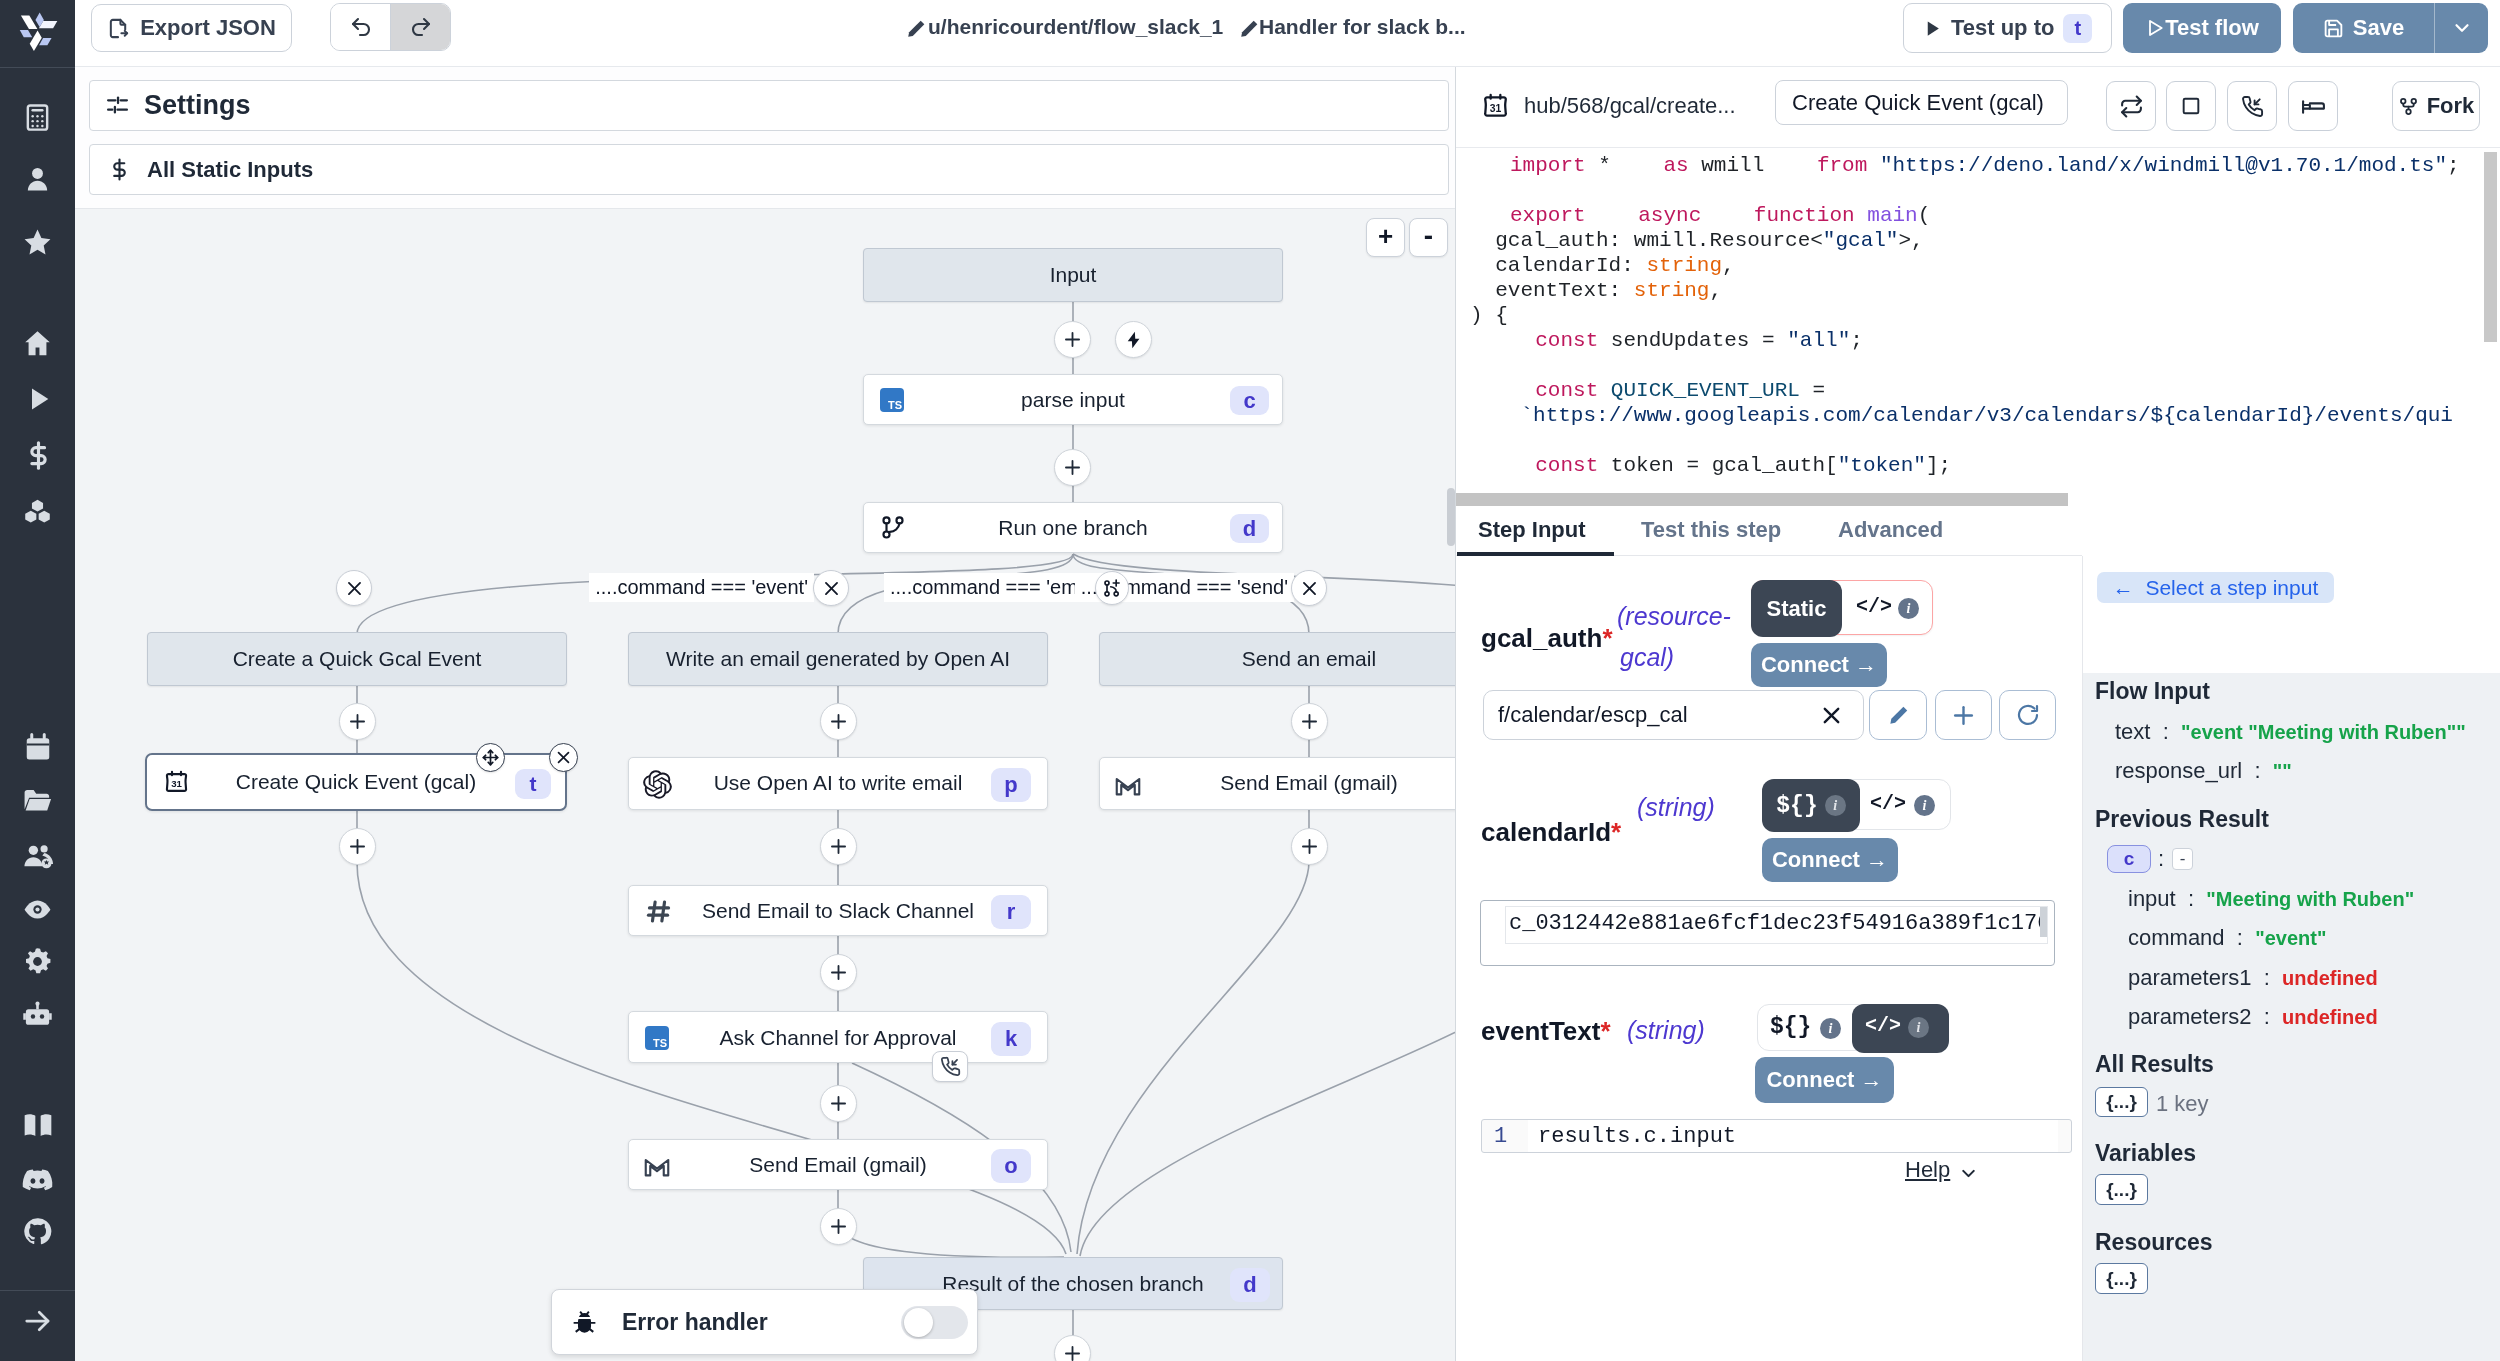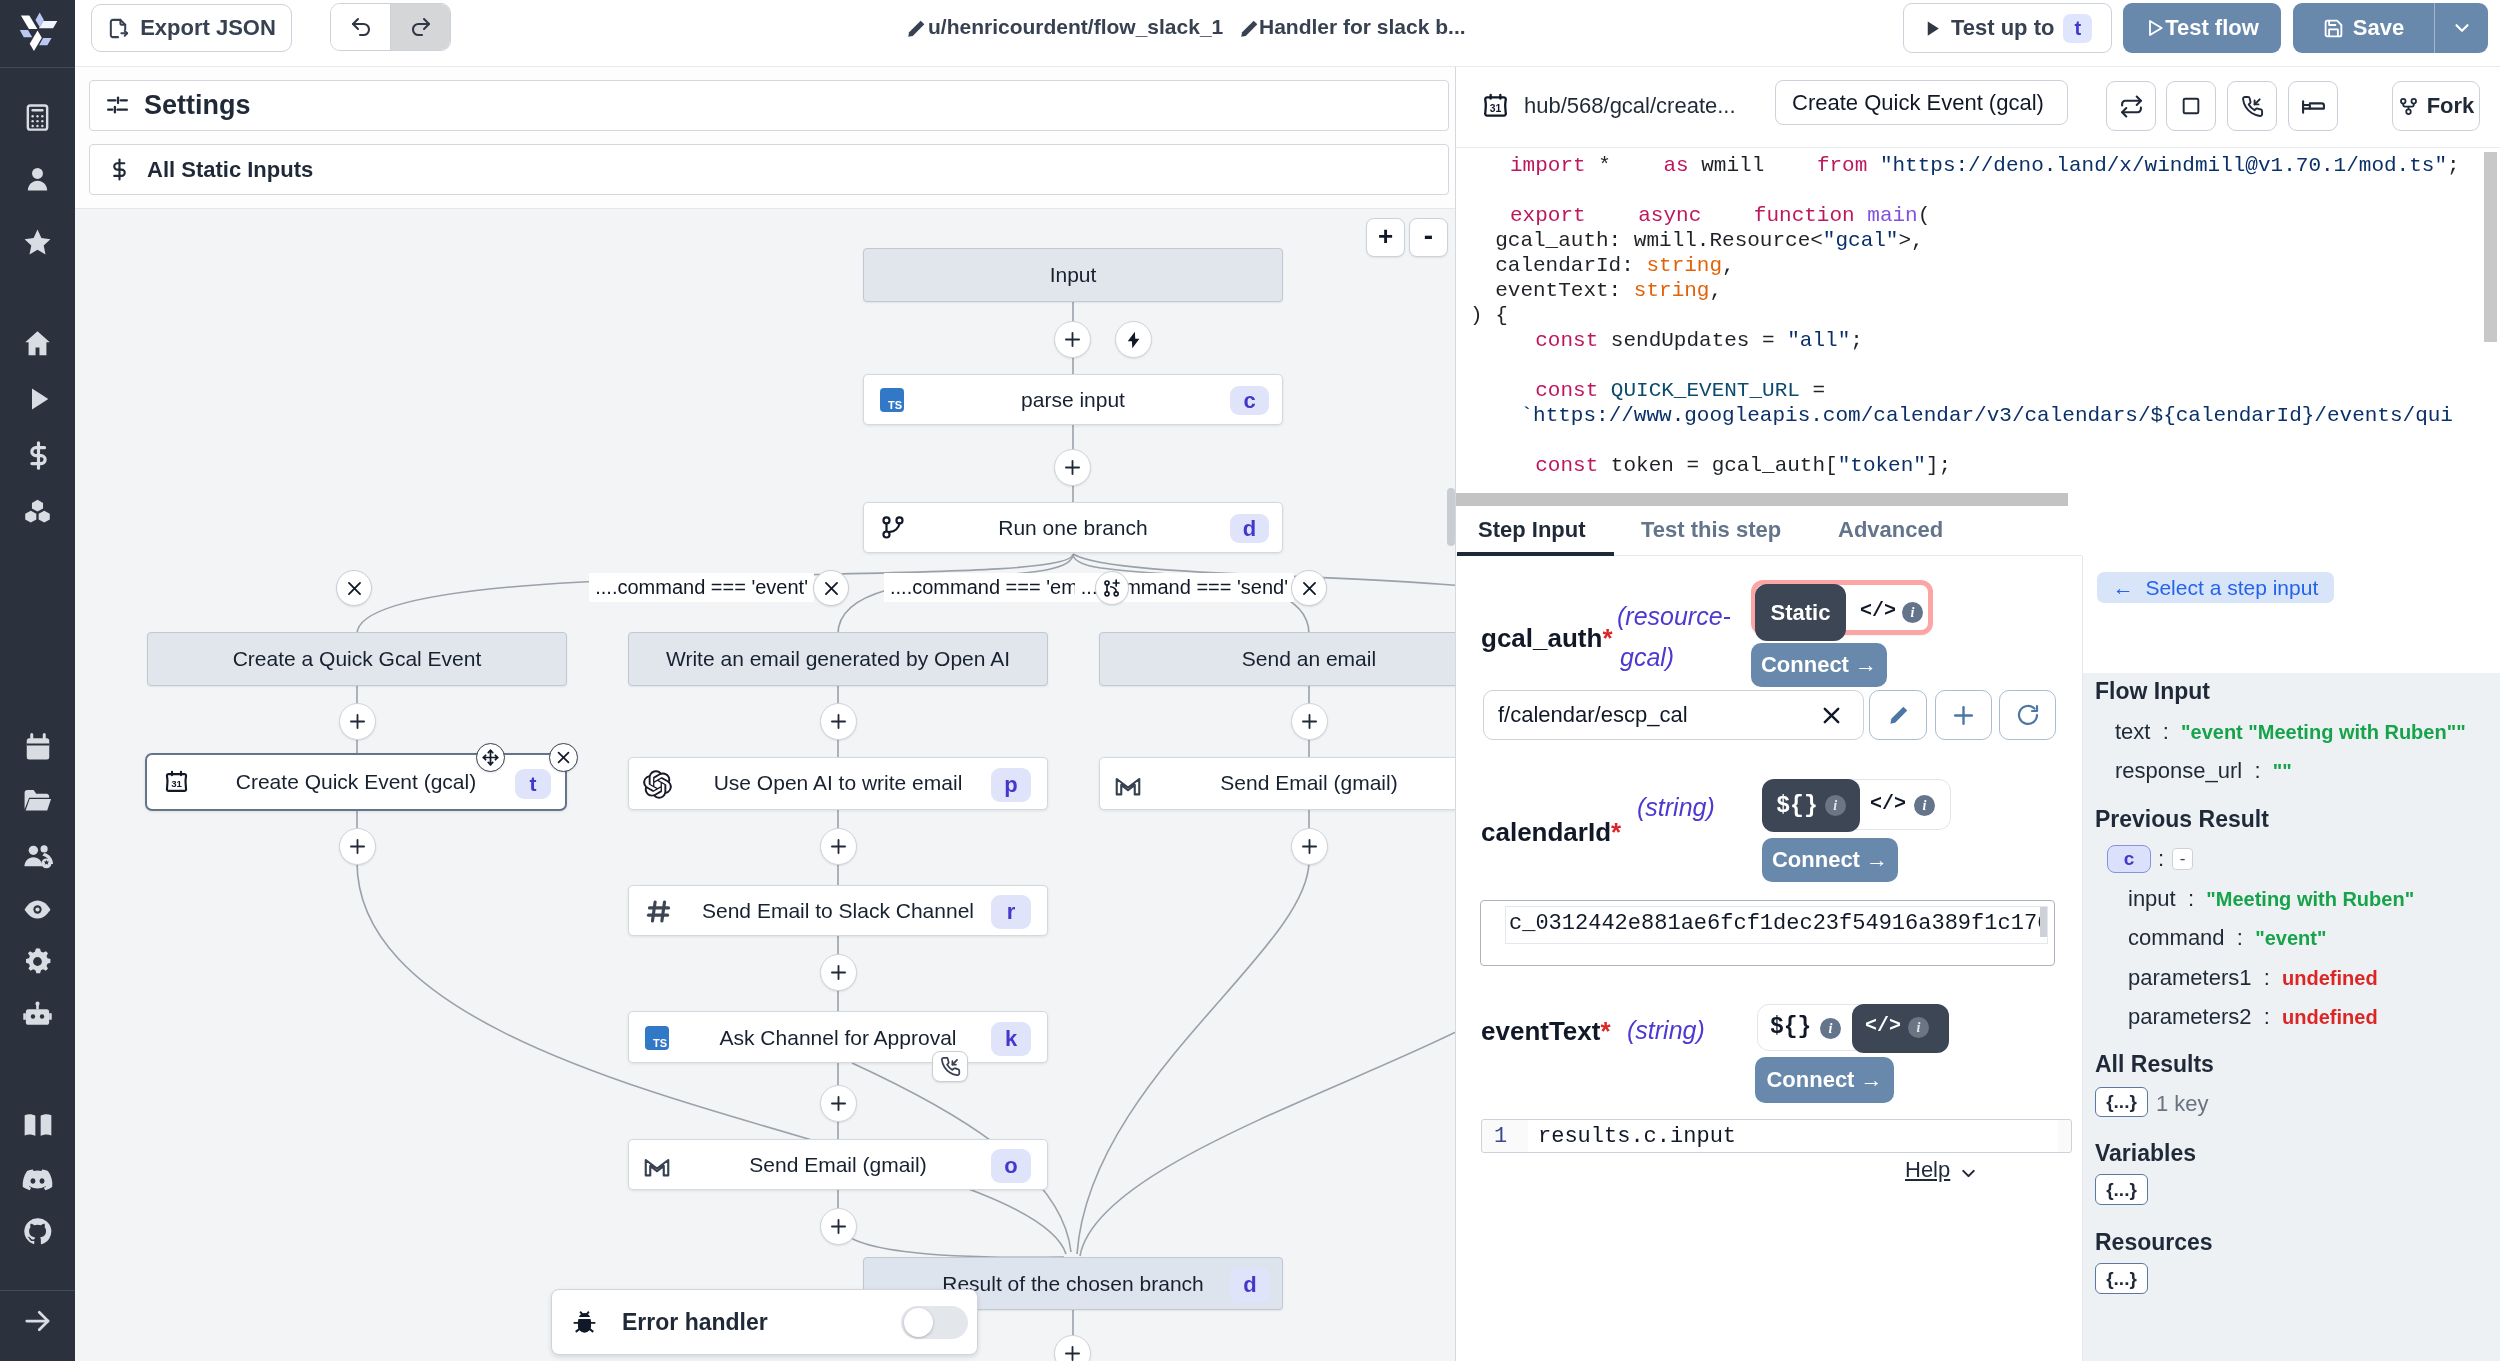"Static" div.abs { border: 5px solid #fca5a5 -> 1px solid #fca5a5 }
